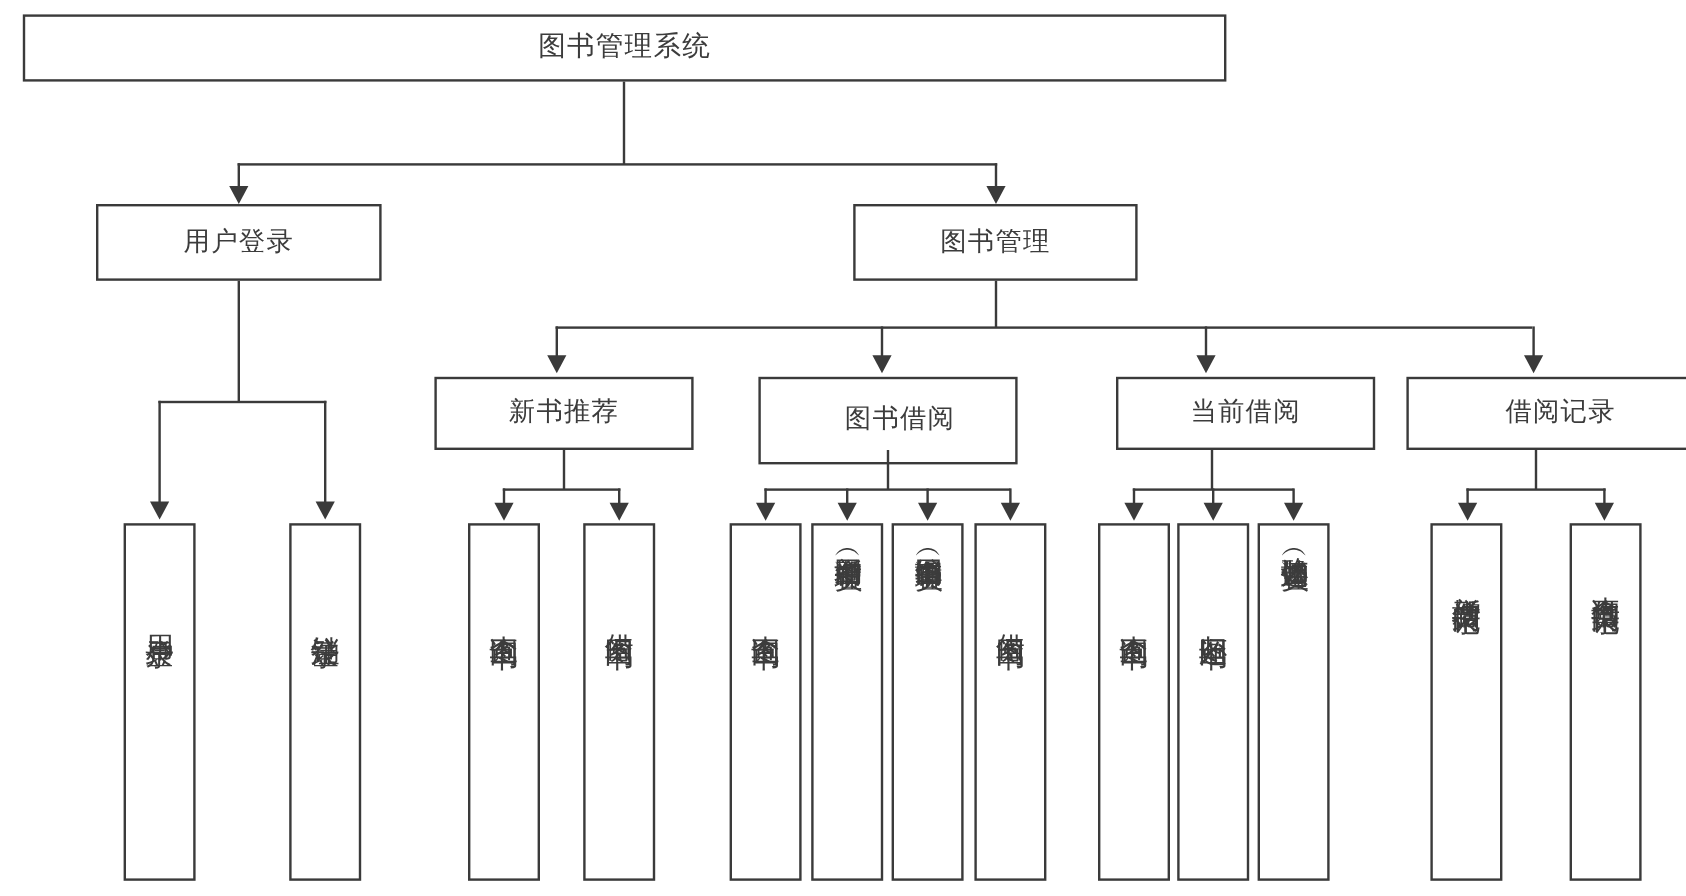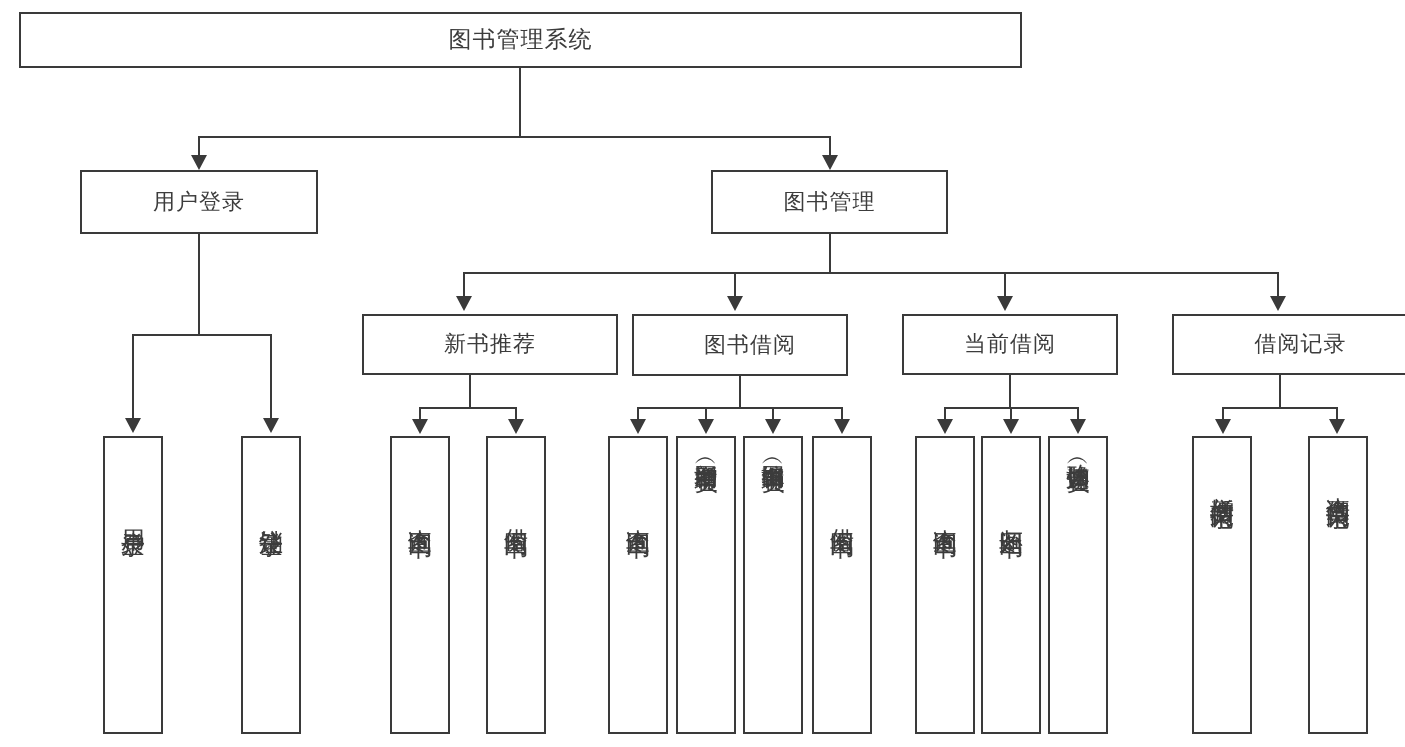"新书推荐" div.node { width: 256px -> 216px }
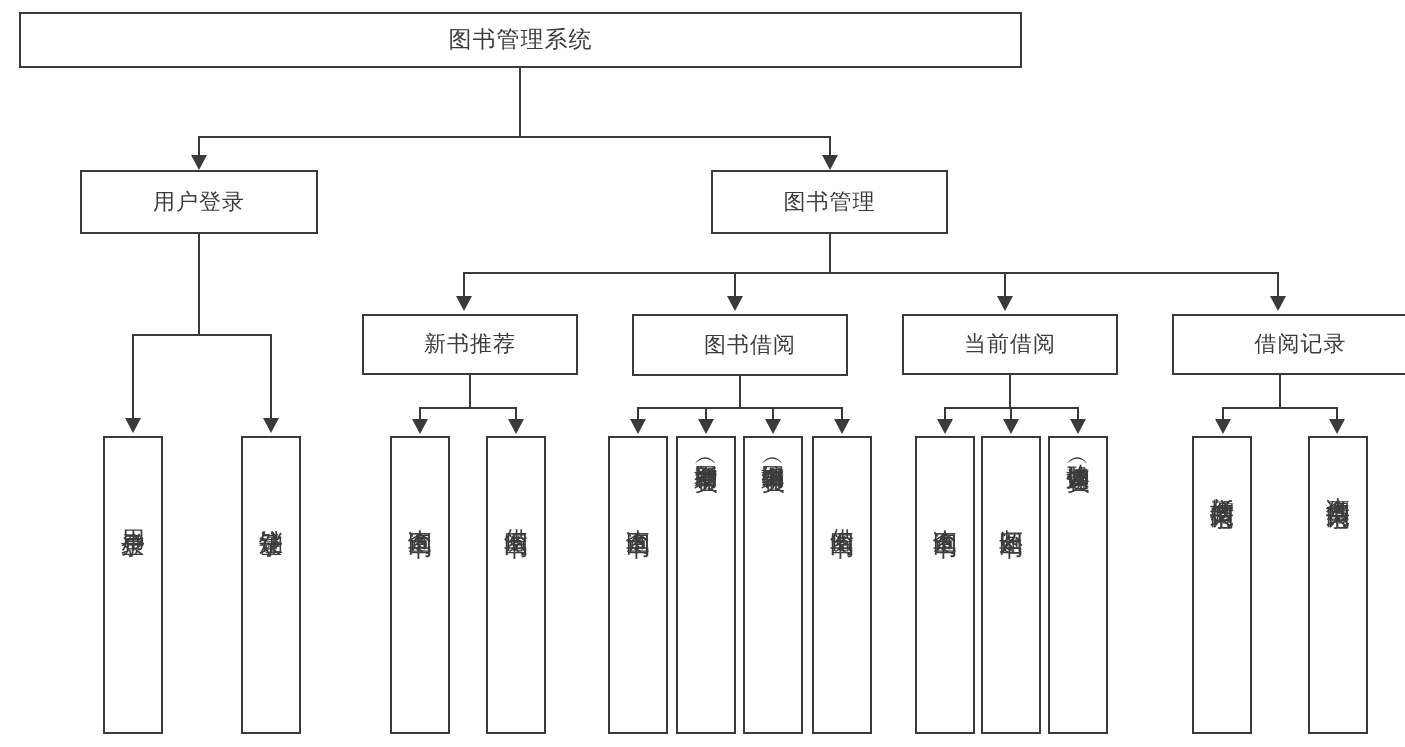"图书借阅" div.node { height: 62px -> 73px }
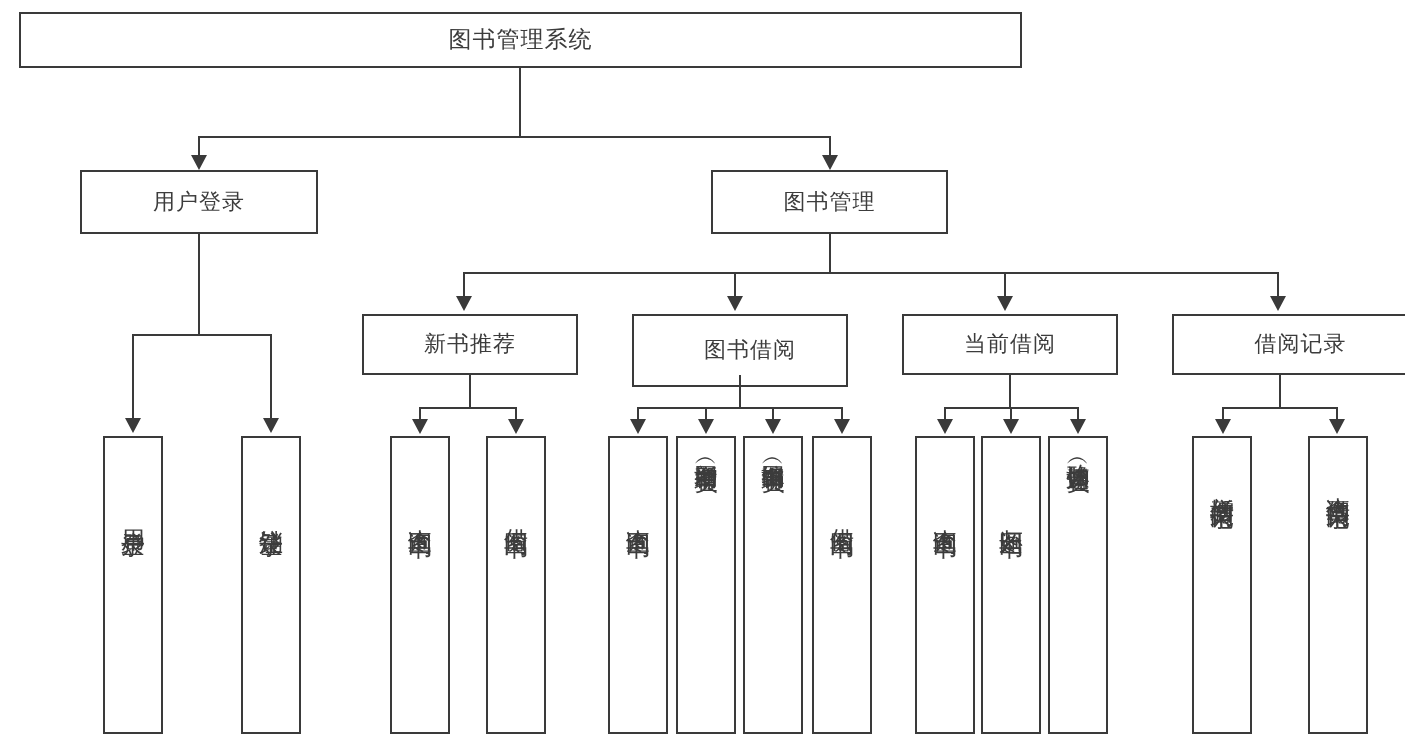"当前借阅" div.node { left: 902px -> 930px }
